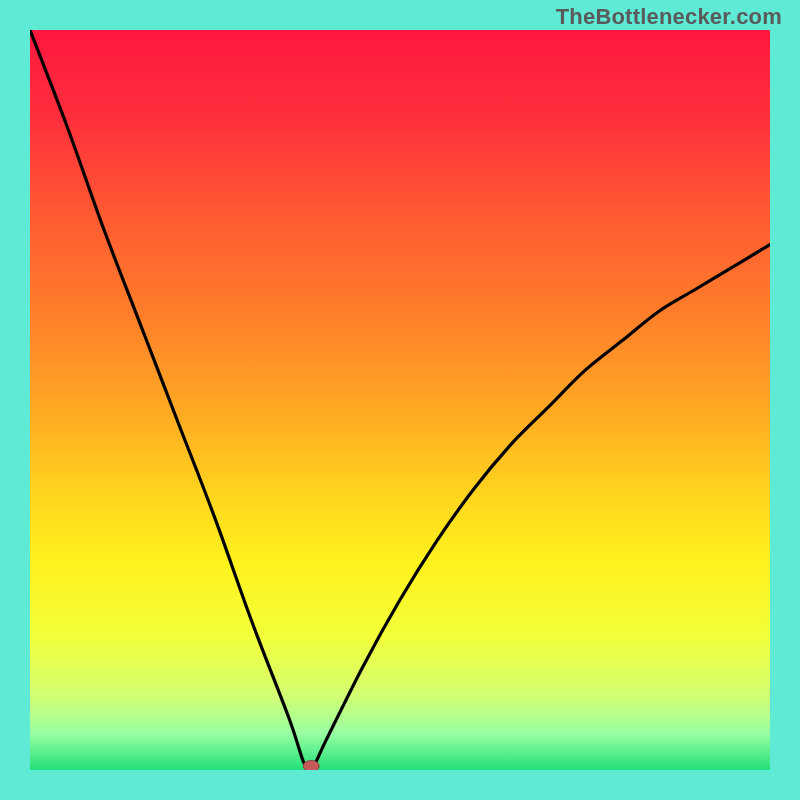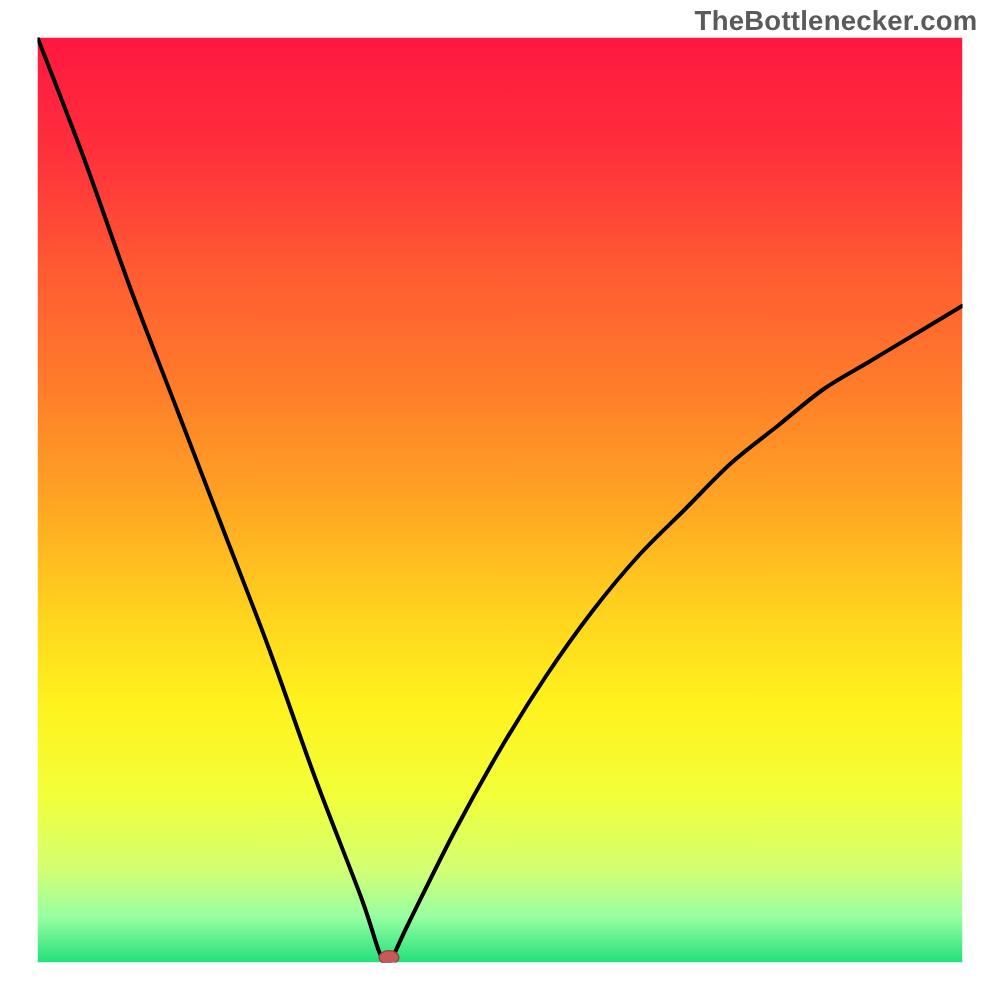"TheBottlenecker.com" .frame { background: #ffffff -> #5eead4 }
